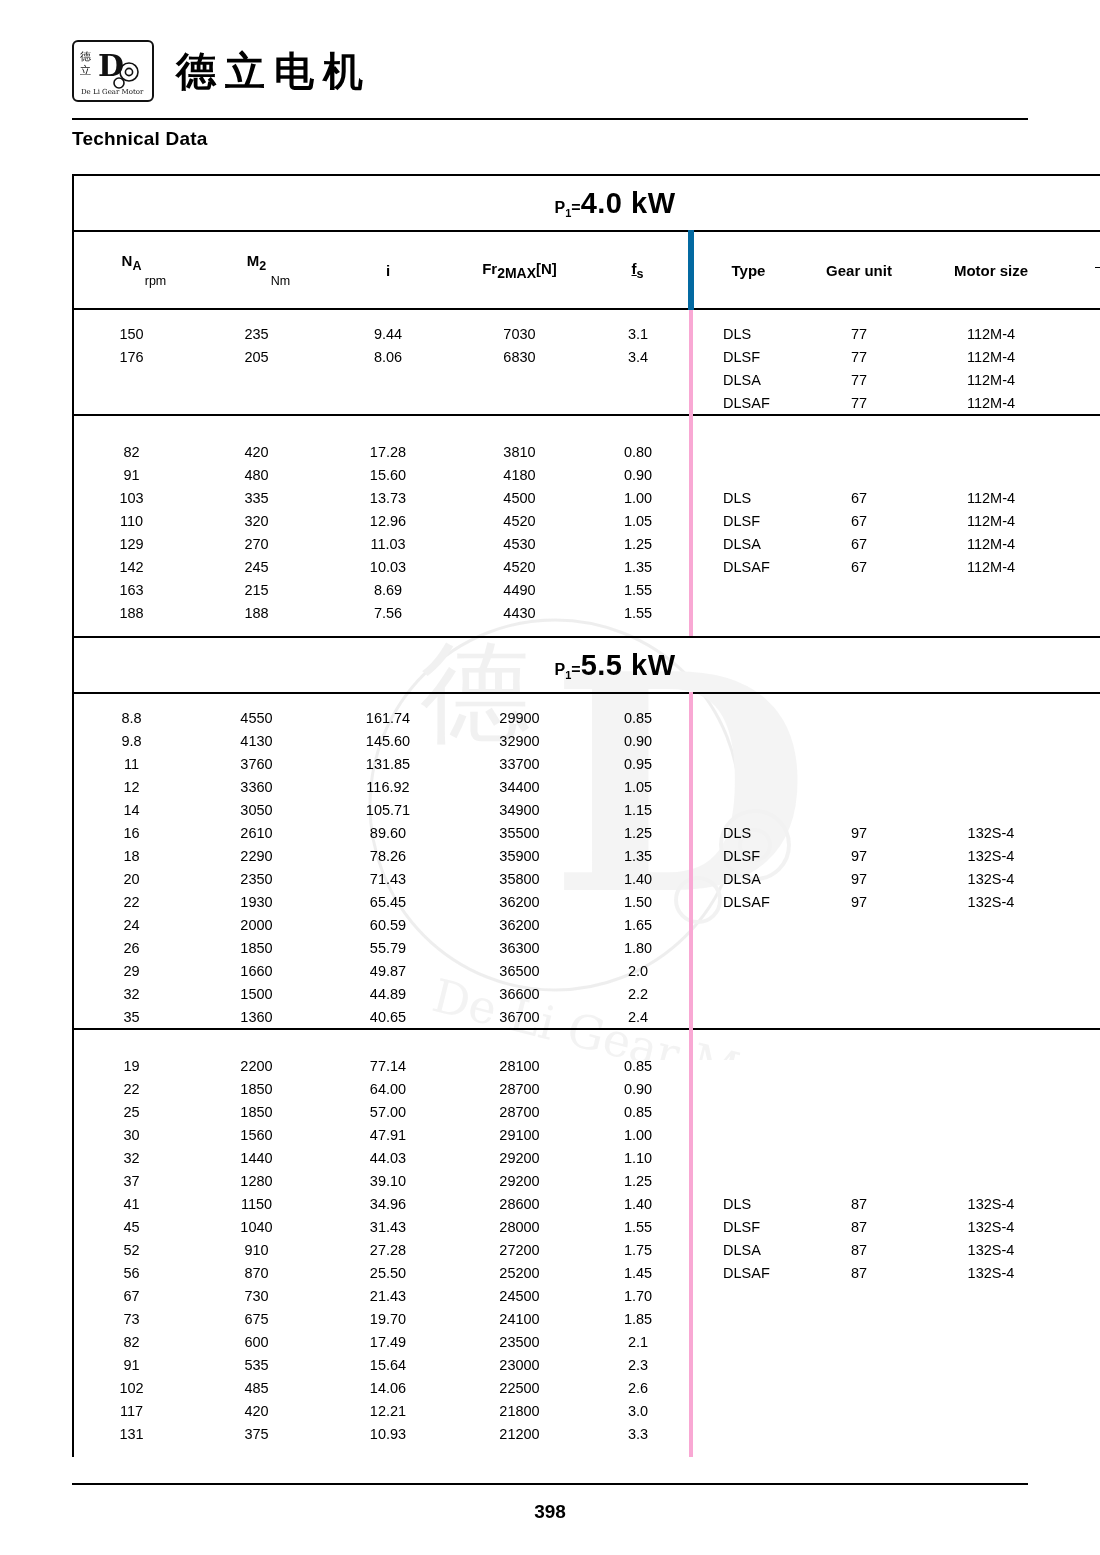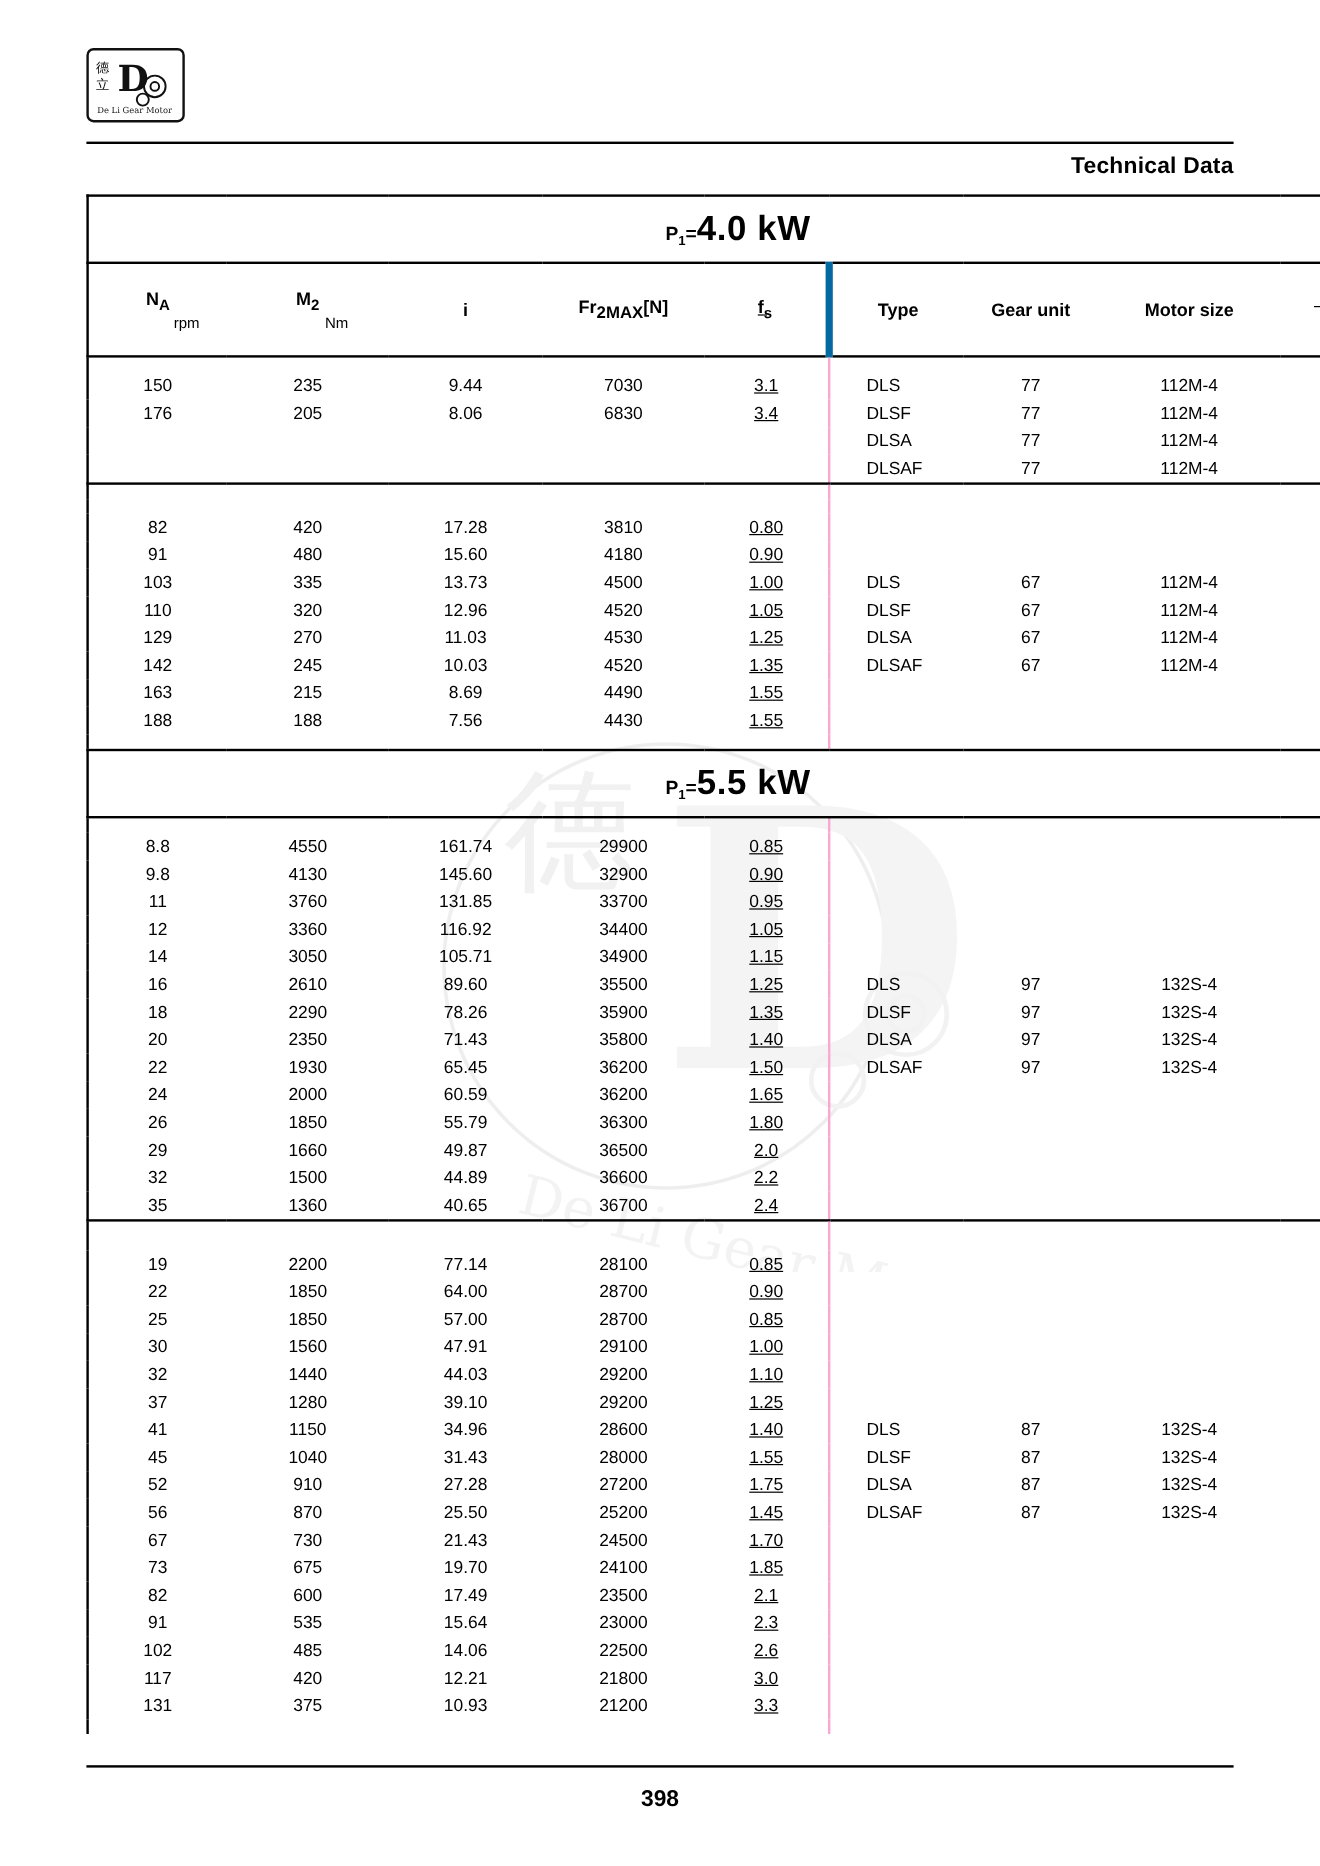"德立电机" div.brand-cn { html: none -> <div>德立电机</div> }
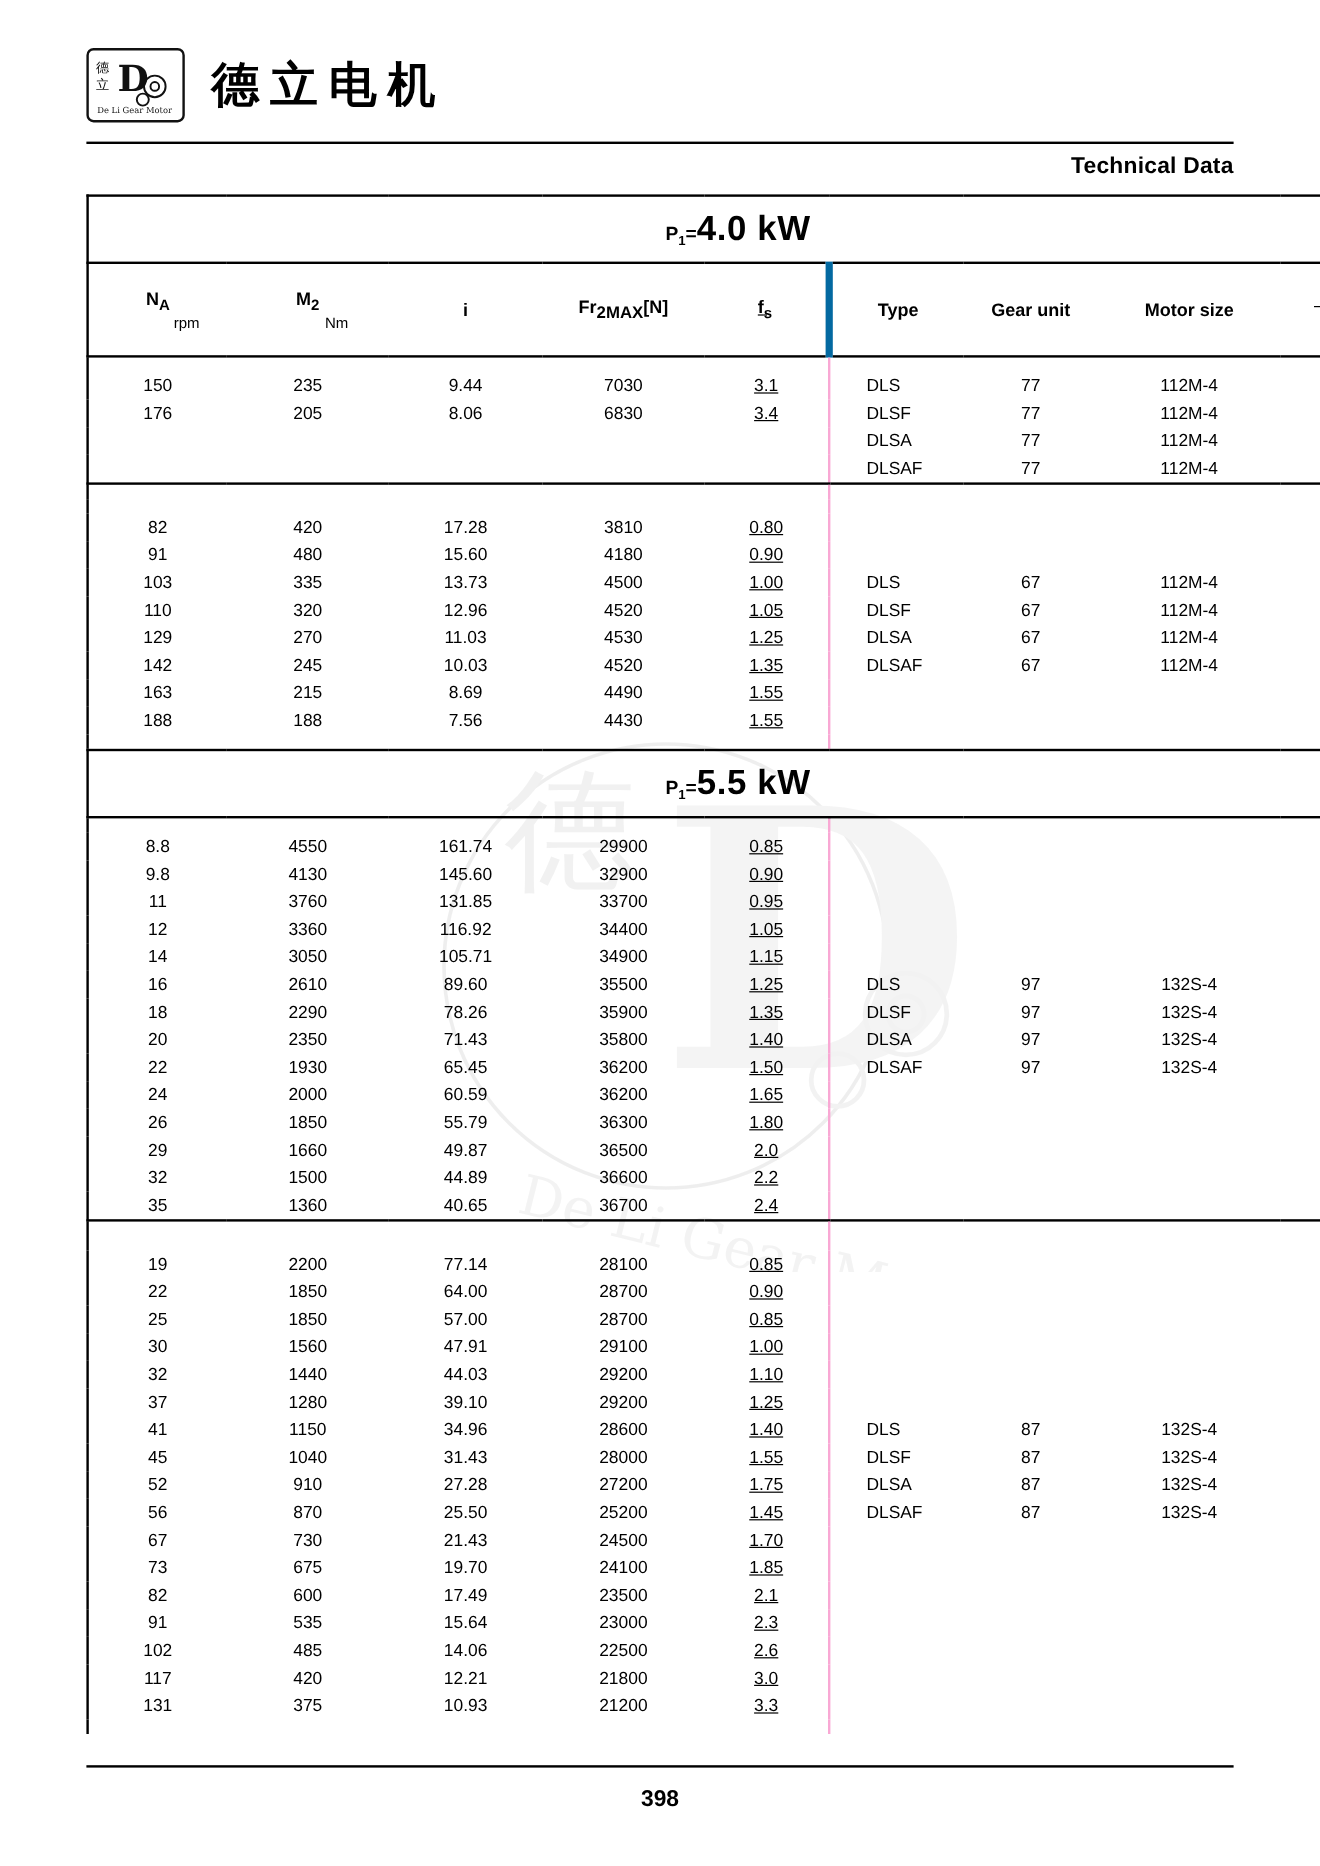"Technical Data" .doc-title { margin-bottom: 12px -> 24px; text-align: right -> left }
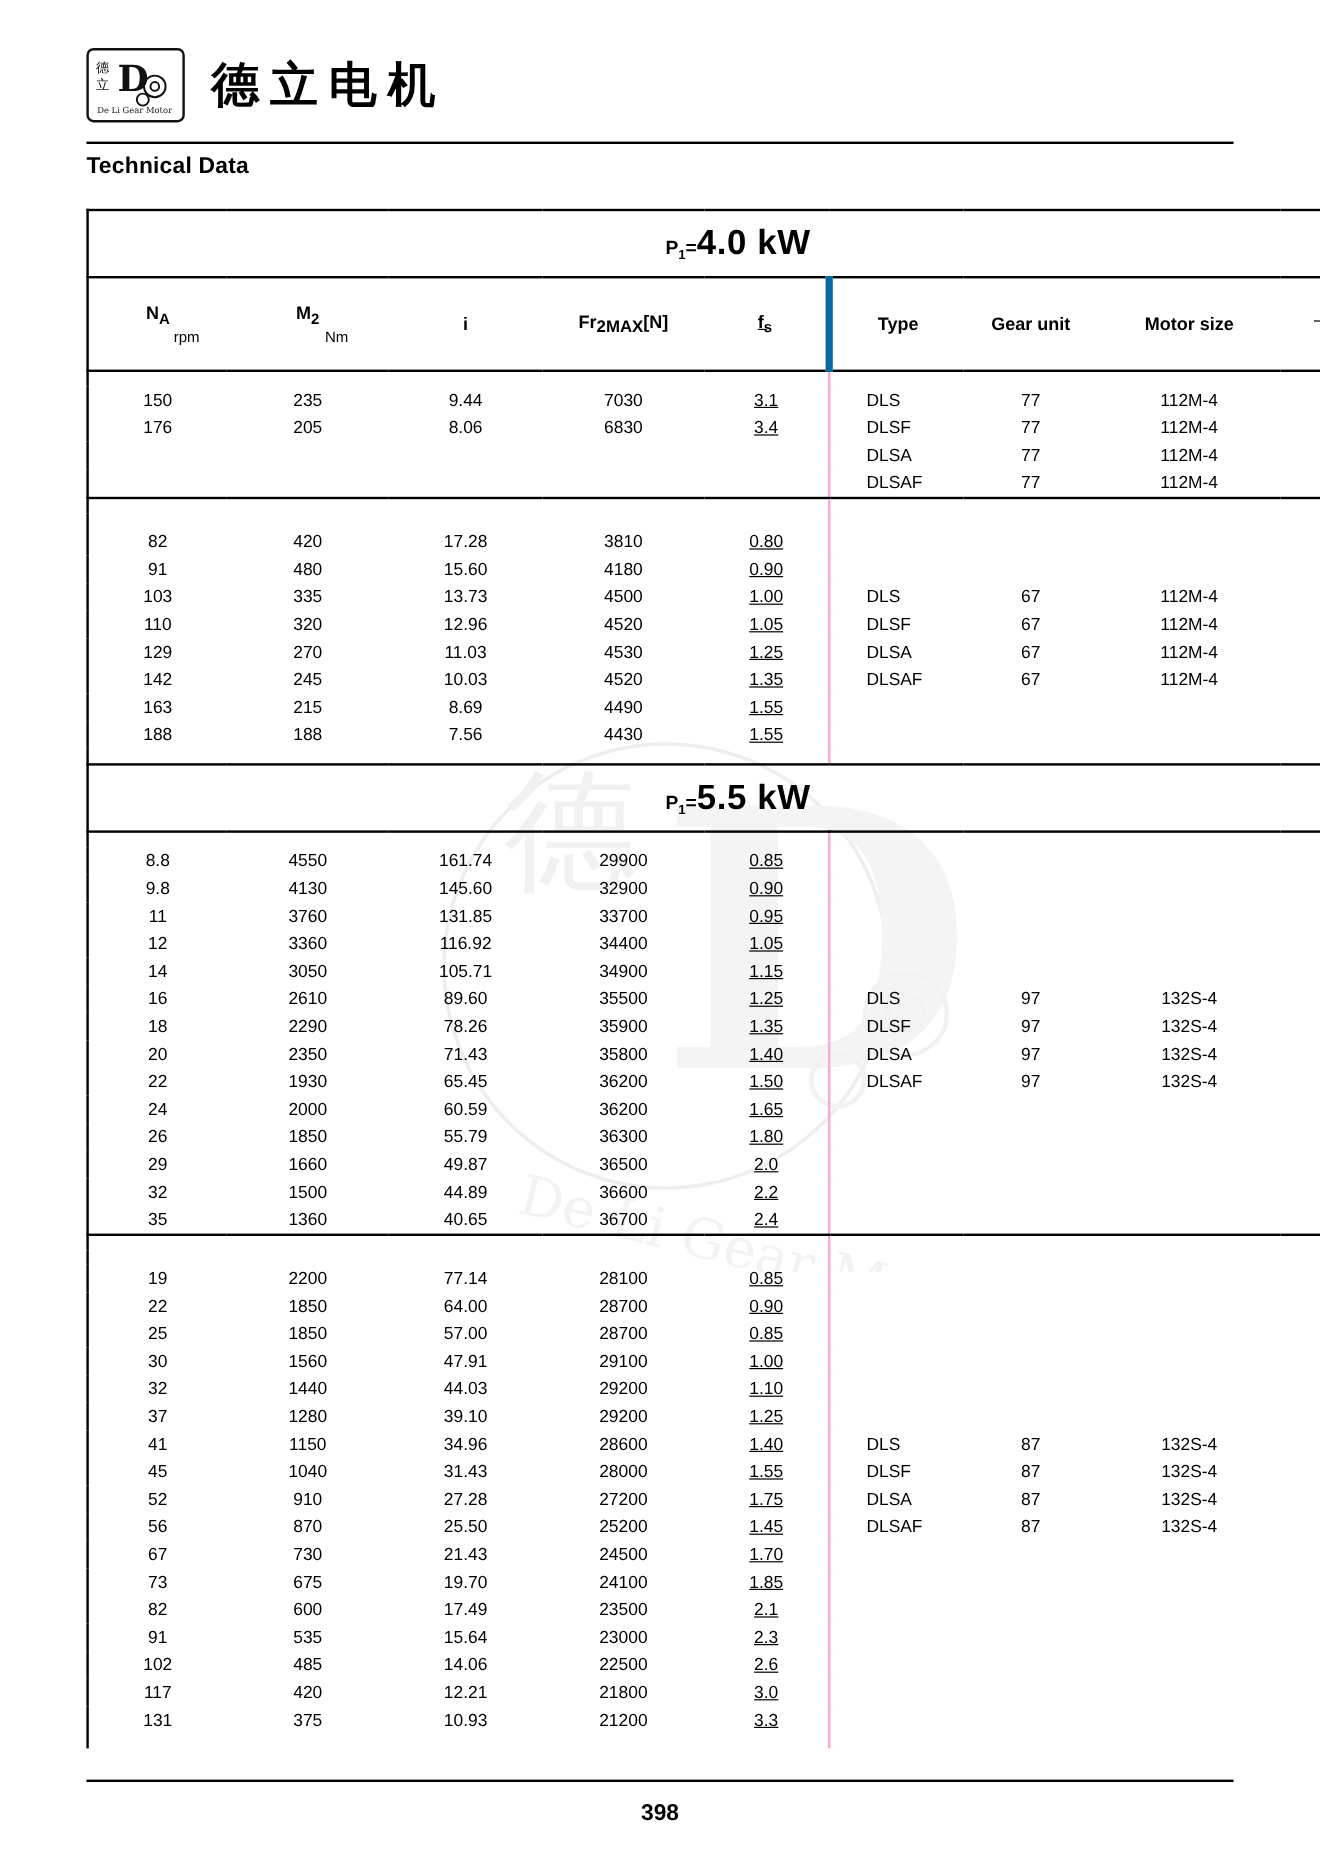"3.1" td.vsep { border-right: 2px solid #f9a8d4 -> 4px solid #f9a8d4; text-decoration: underline -> none }
